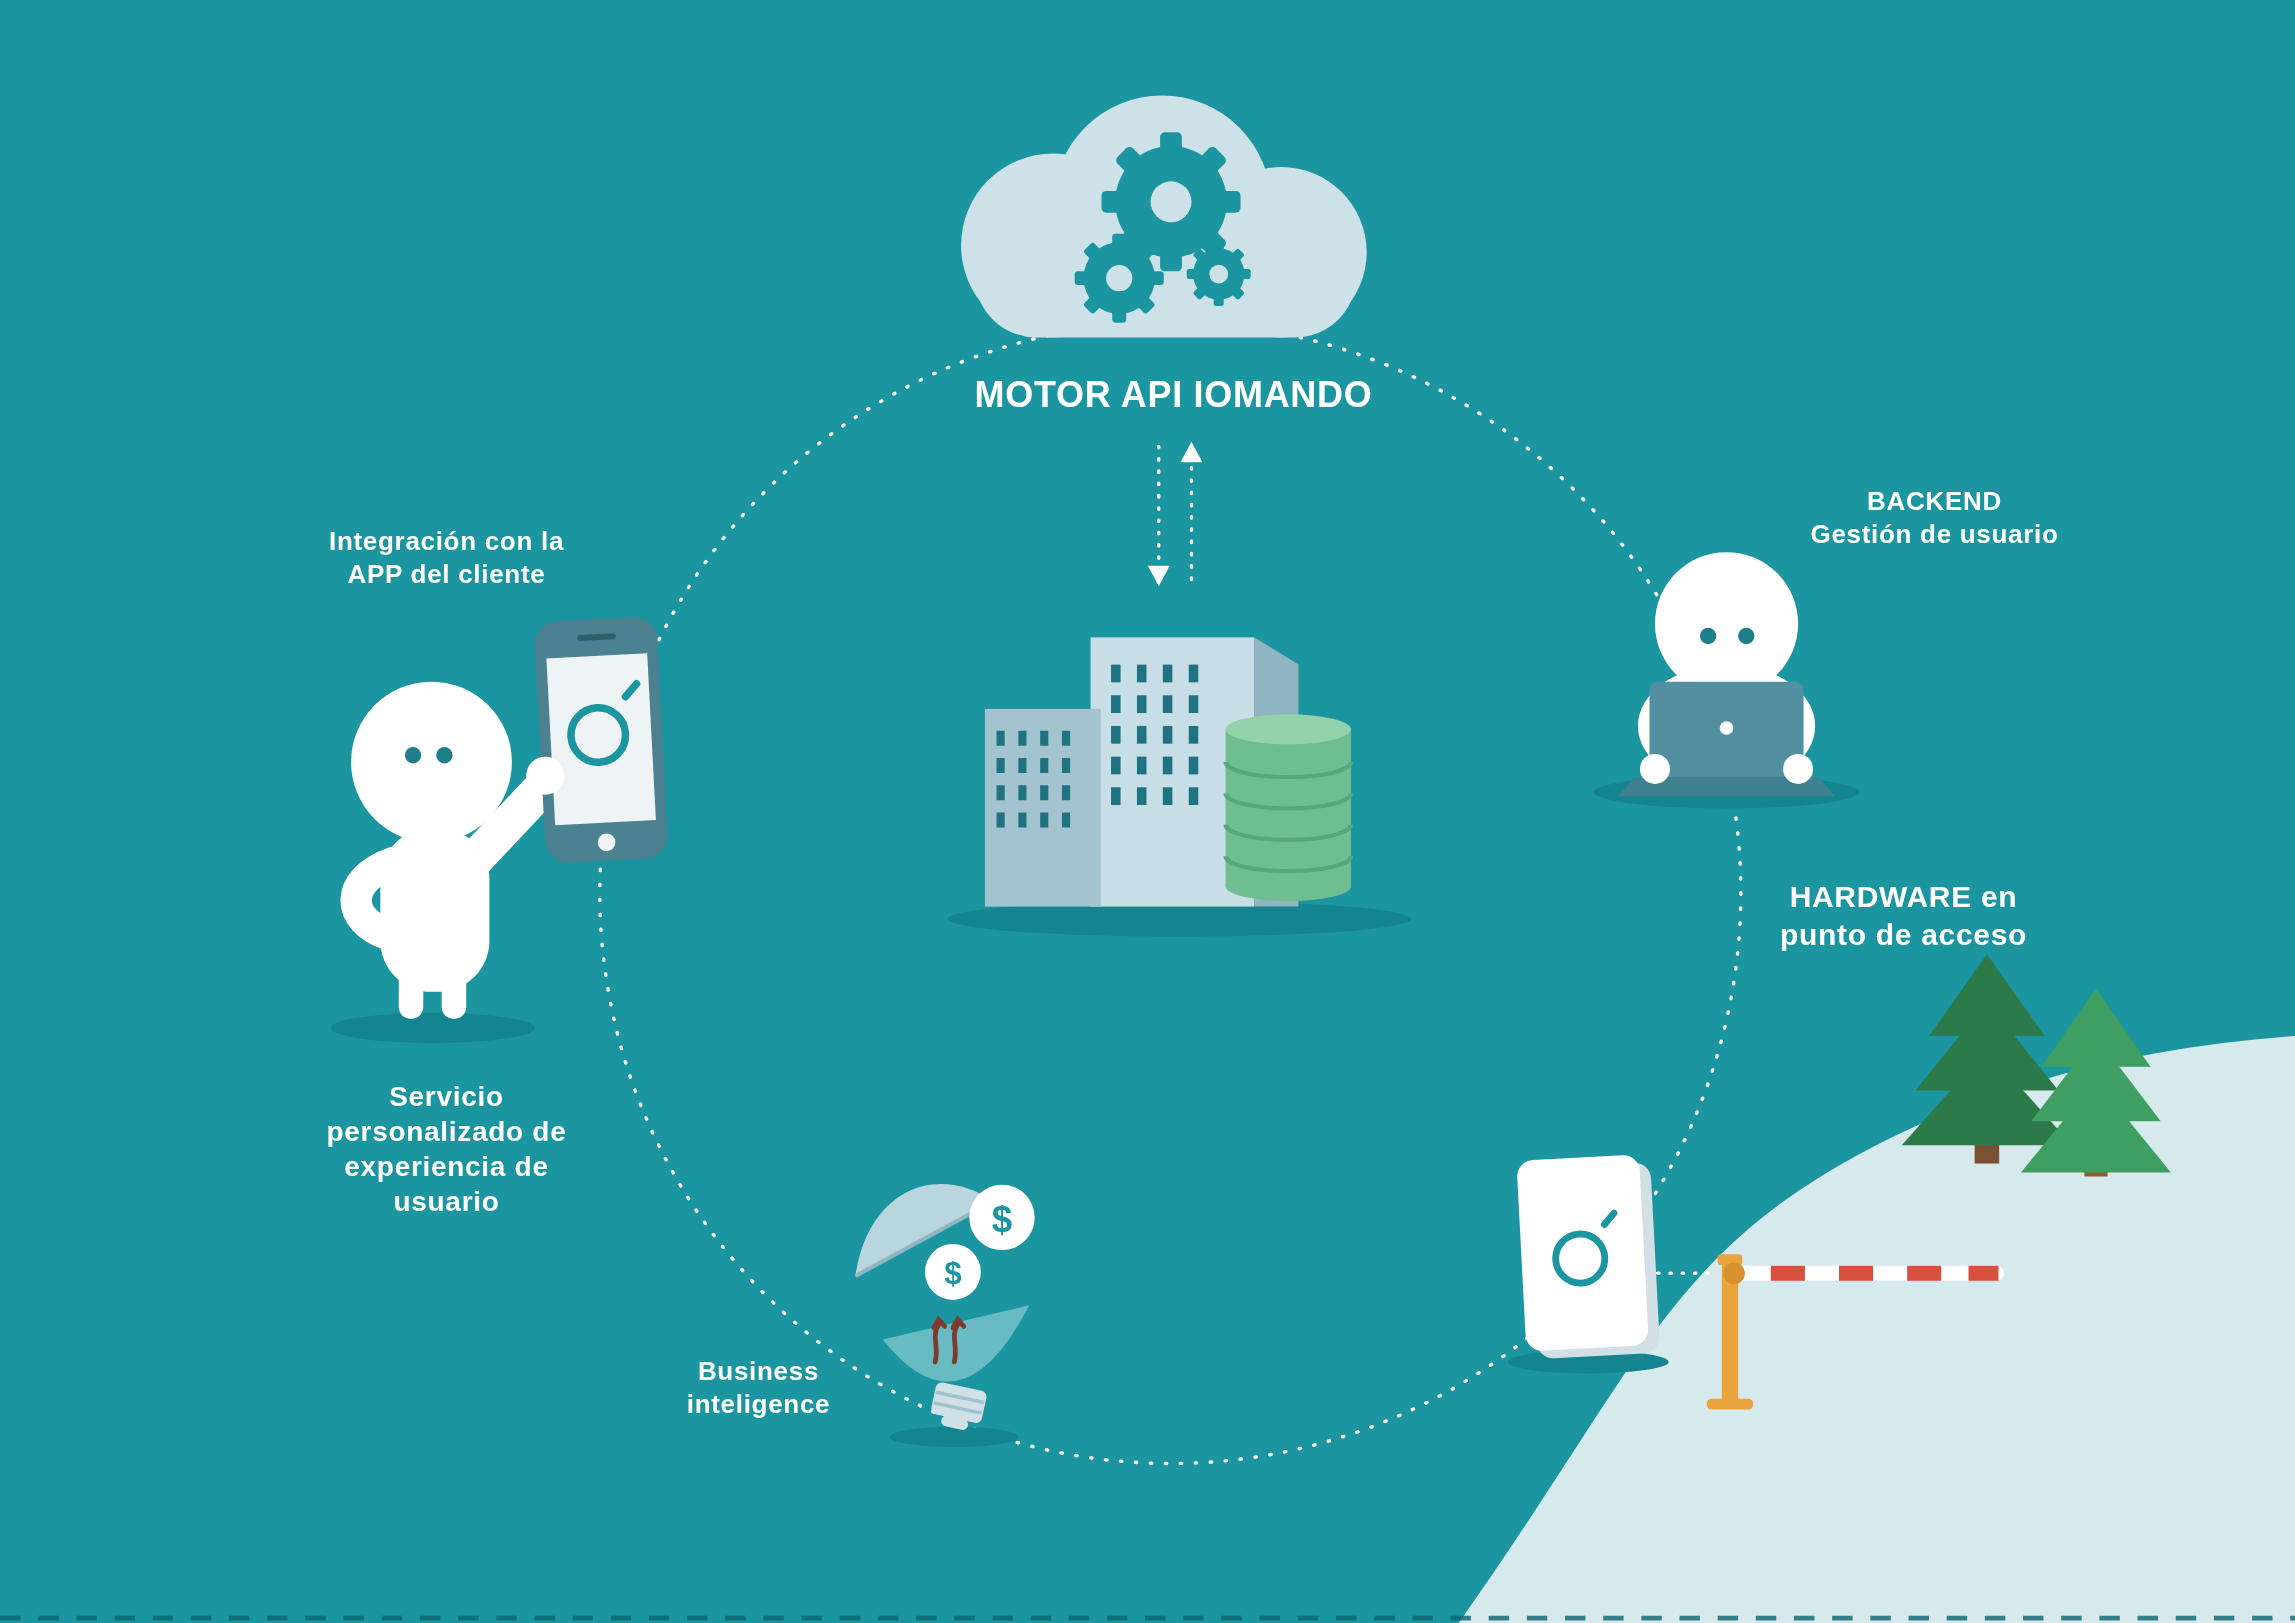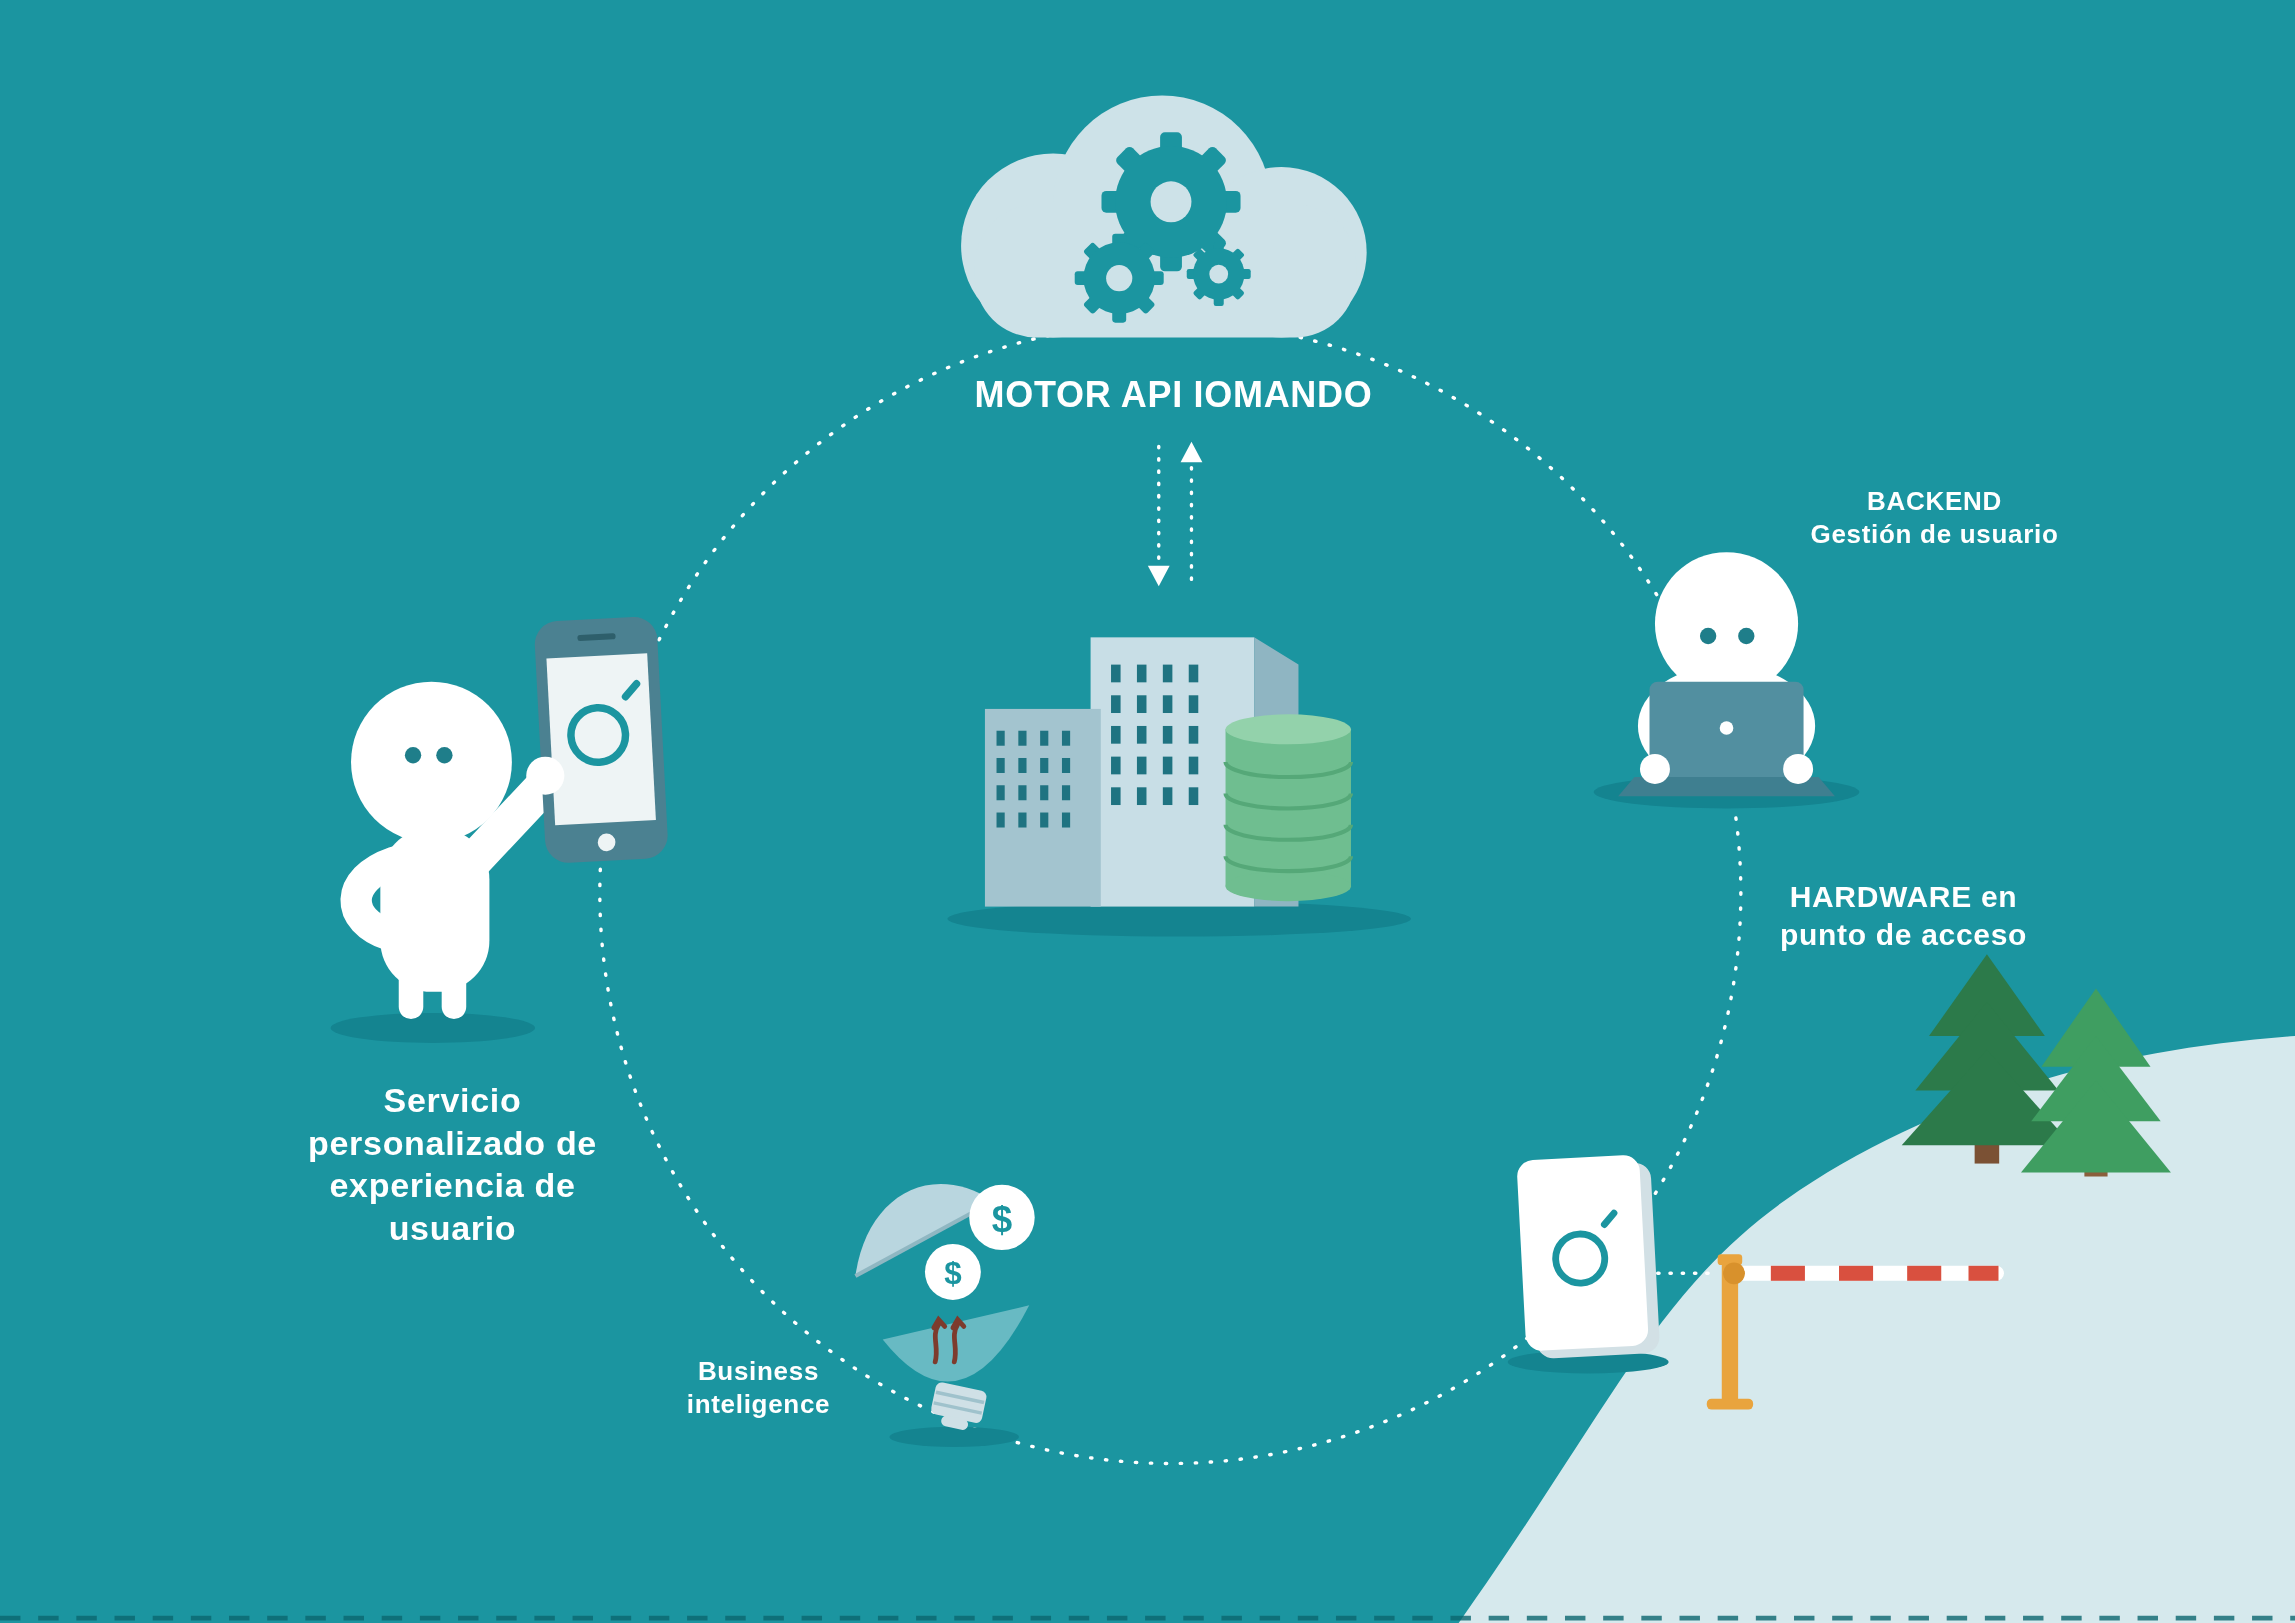"Integración con la" div.label { html: none -> <div>Integración con la APP del cliente</div> }
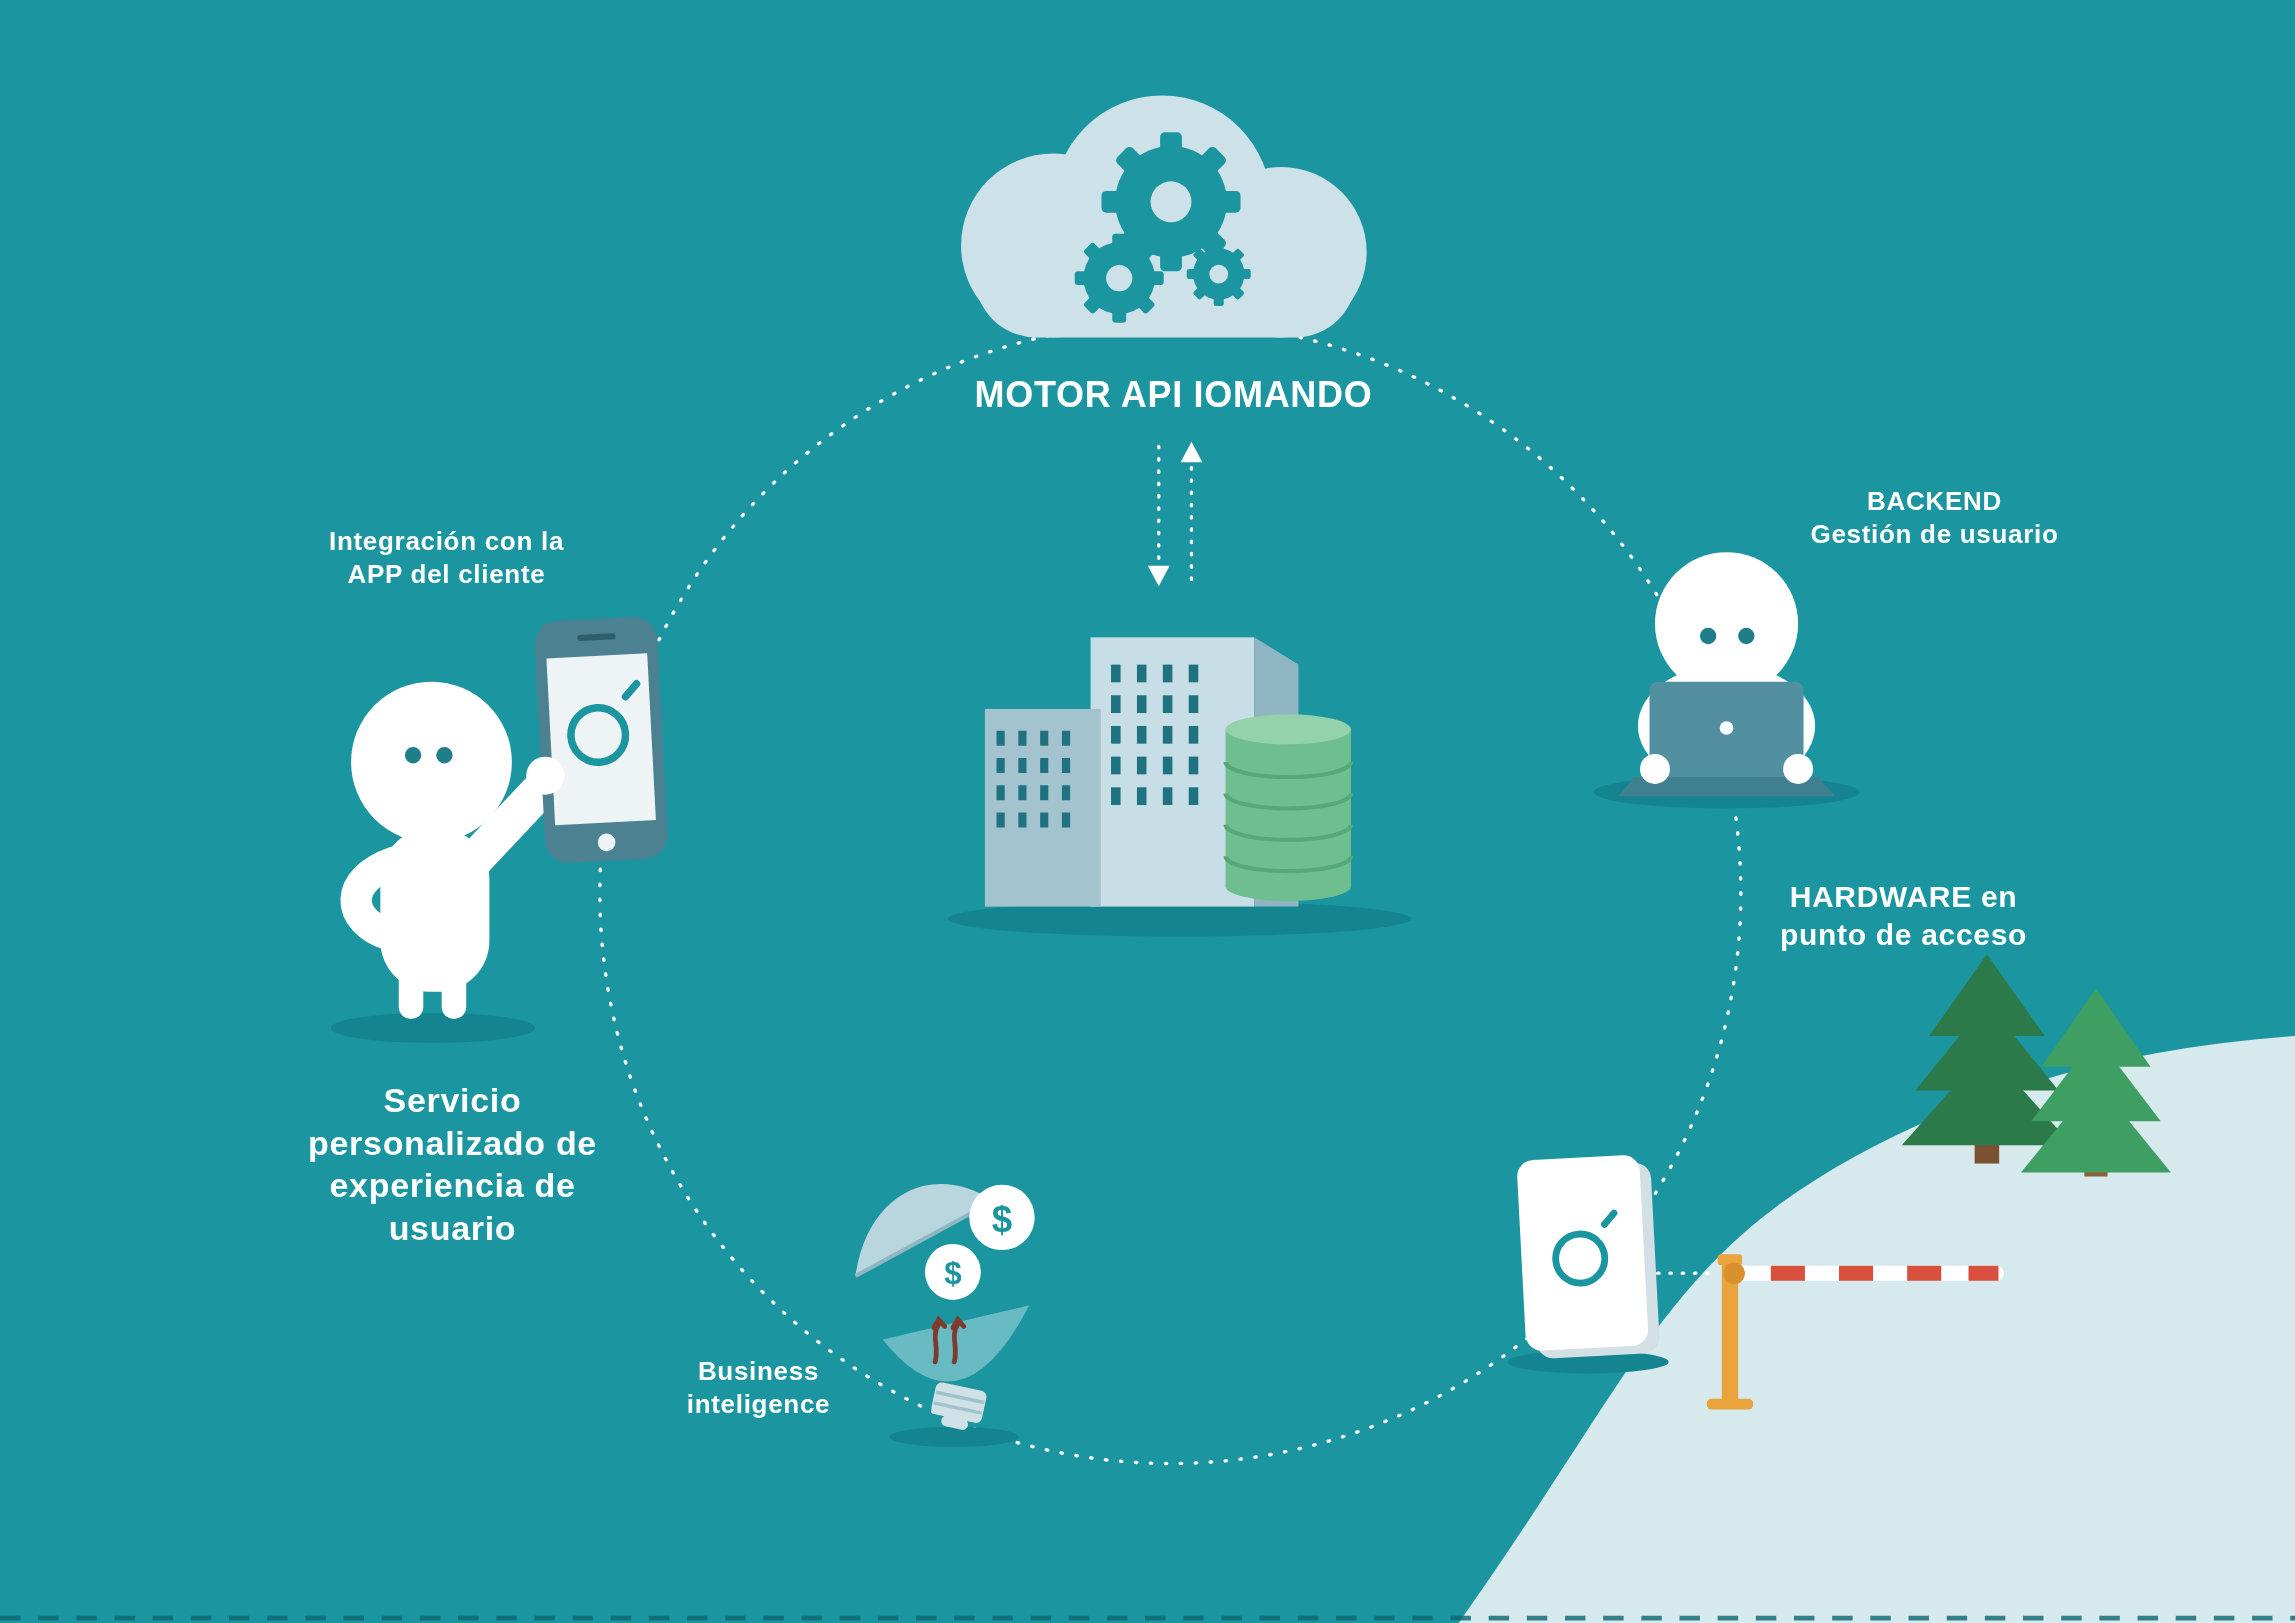"Servicio" .lbl-service { font-size: 34px -> 28px; left: 248px -> 242px }
